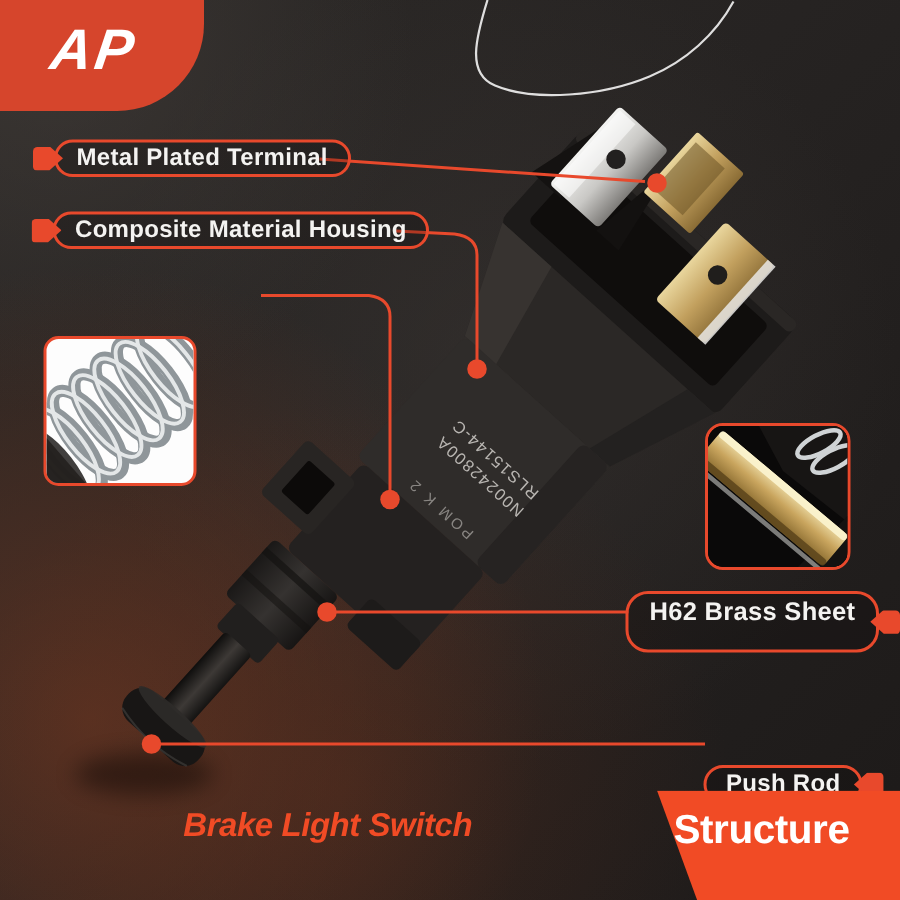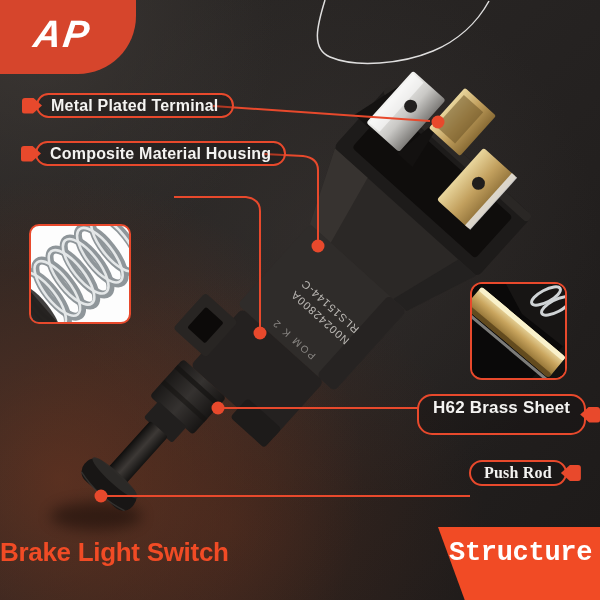"Push Rod" .pill-push { font-family: Liberation Serif, serif -> none; top: 460px -> 510px }
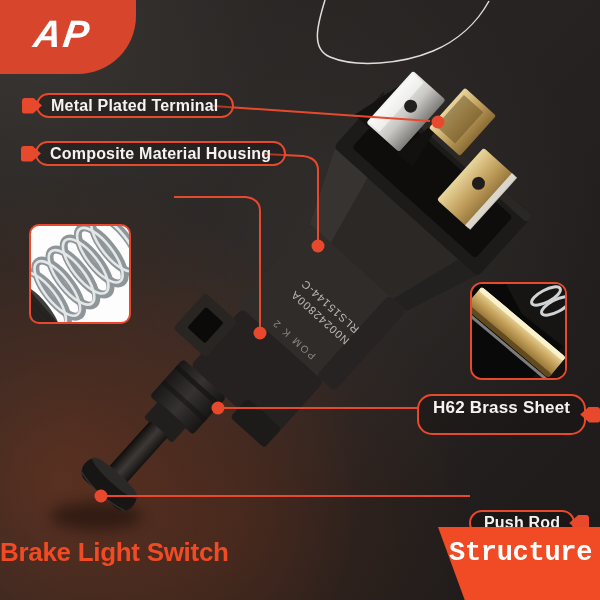"Brake Light Switch" .footer-accent { font-size: 26px -> 22px; font-style: none -> italic; text-align: left -> center }
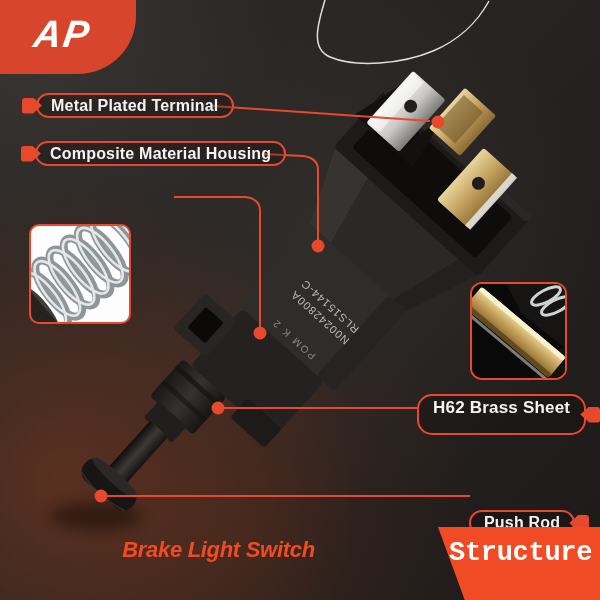"Structure" .footer-block { font-family: Liberation Mono, monospace -> none }
